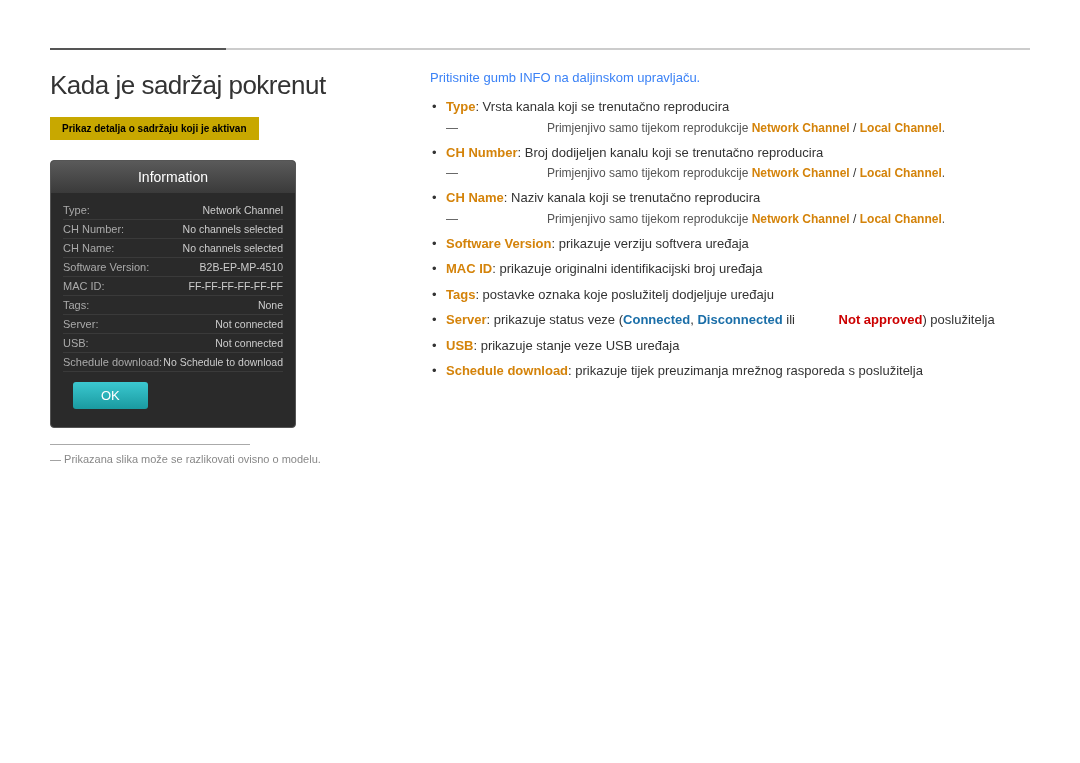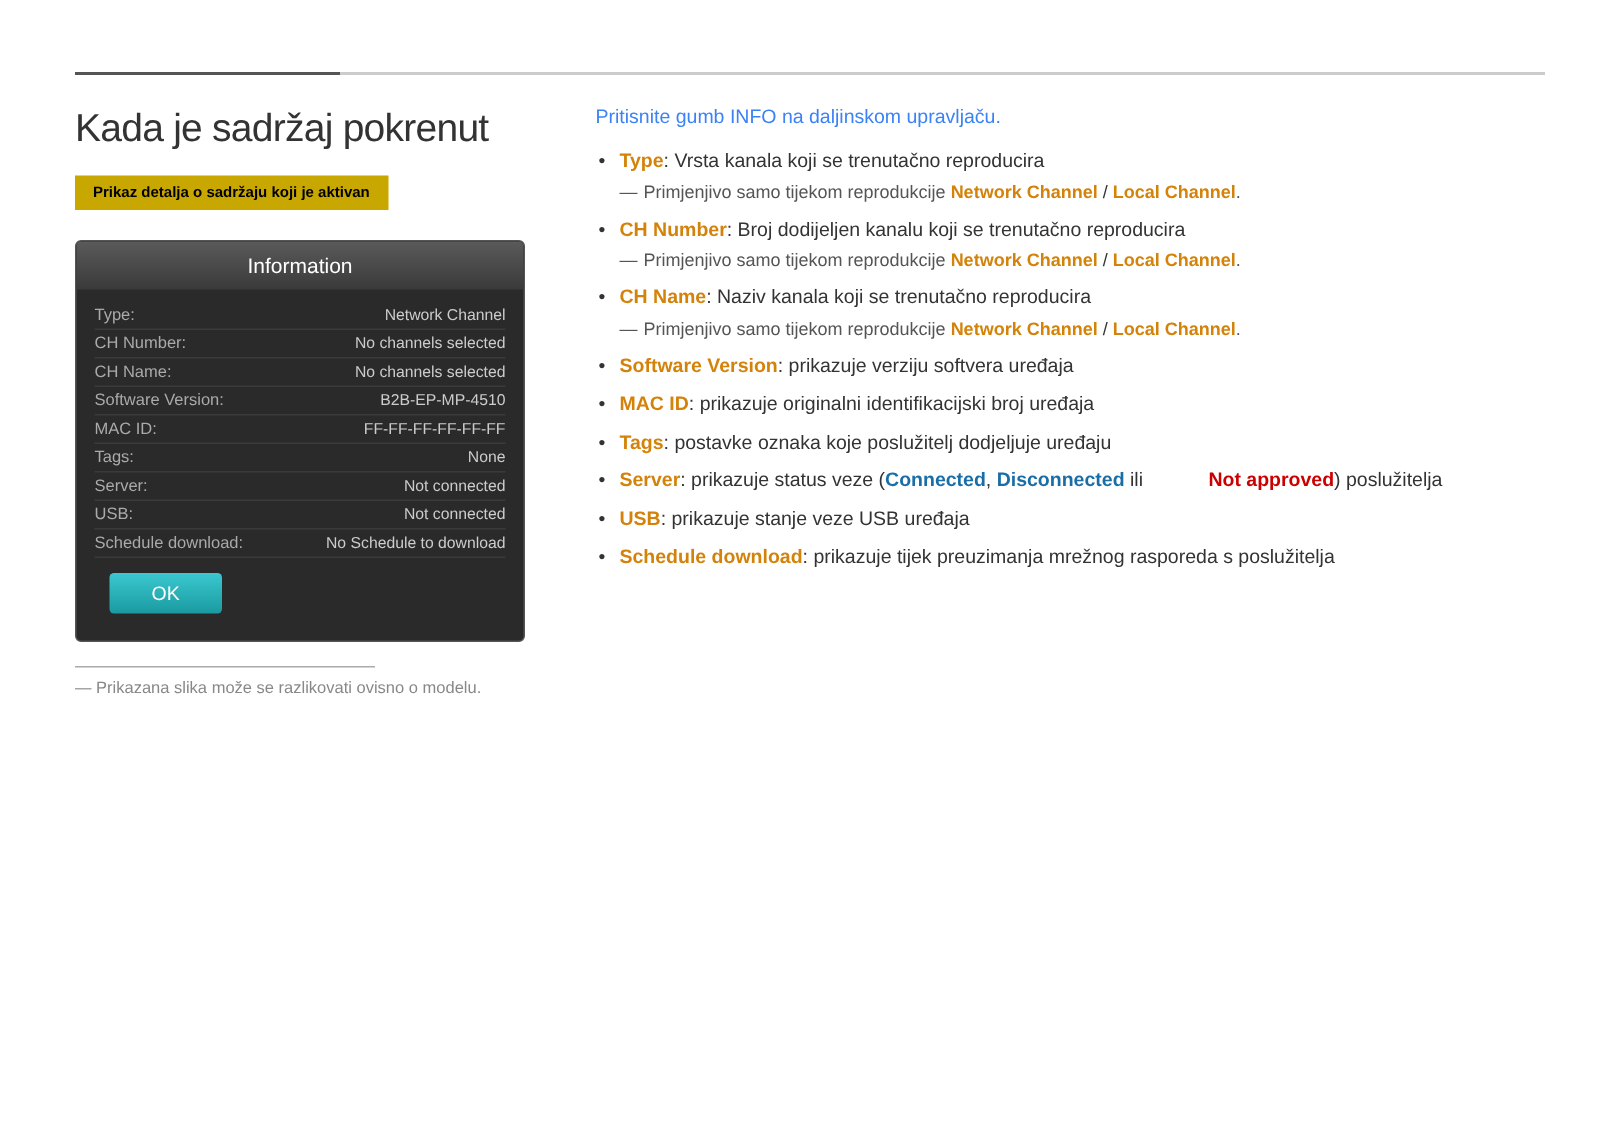"Kada je sadržaj pokrenut" .main-content { gap: 27px -> 60px }
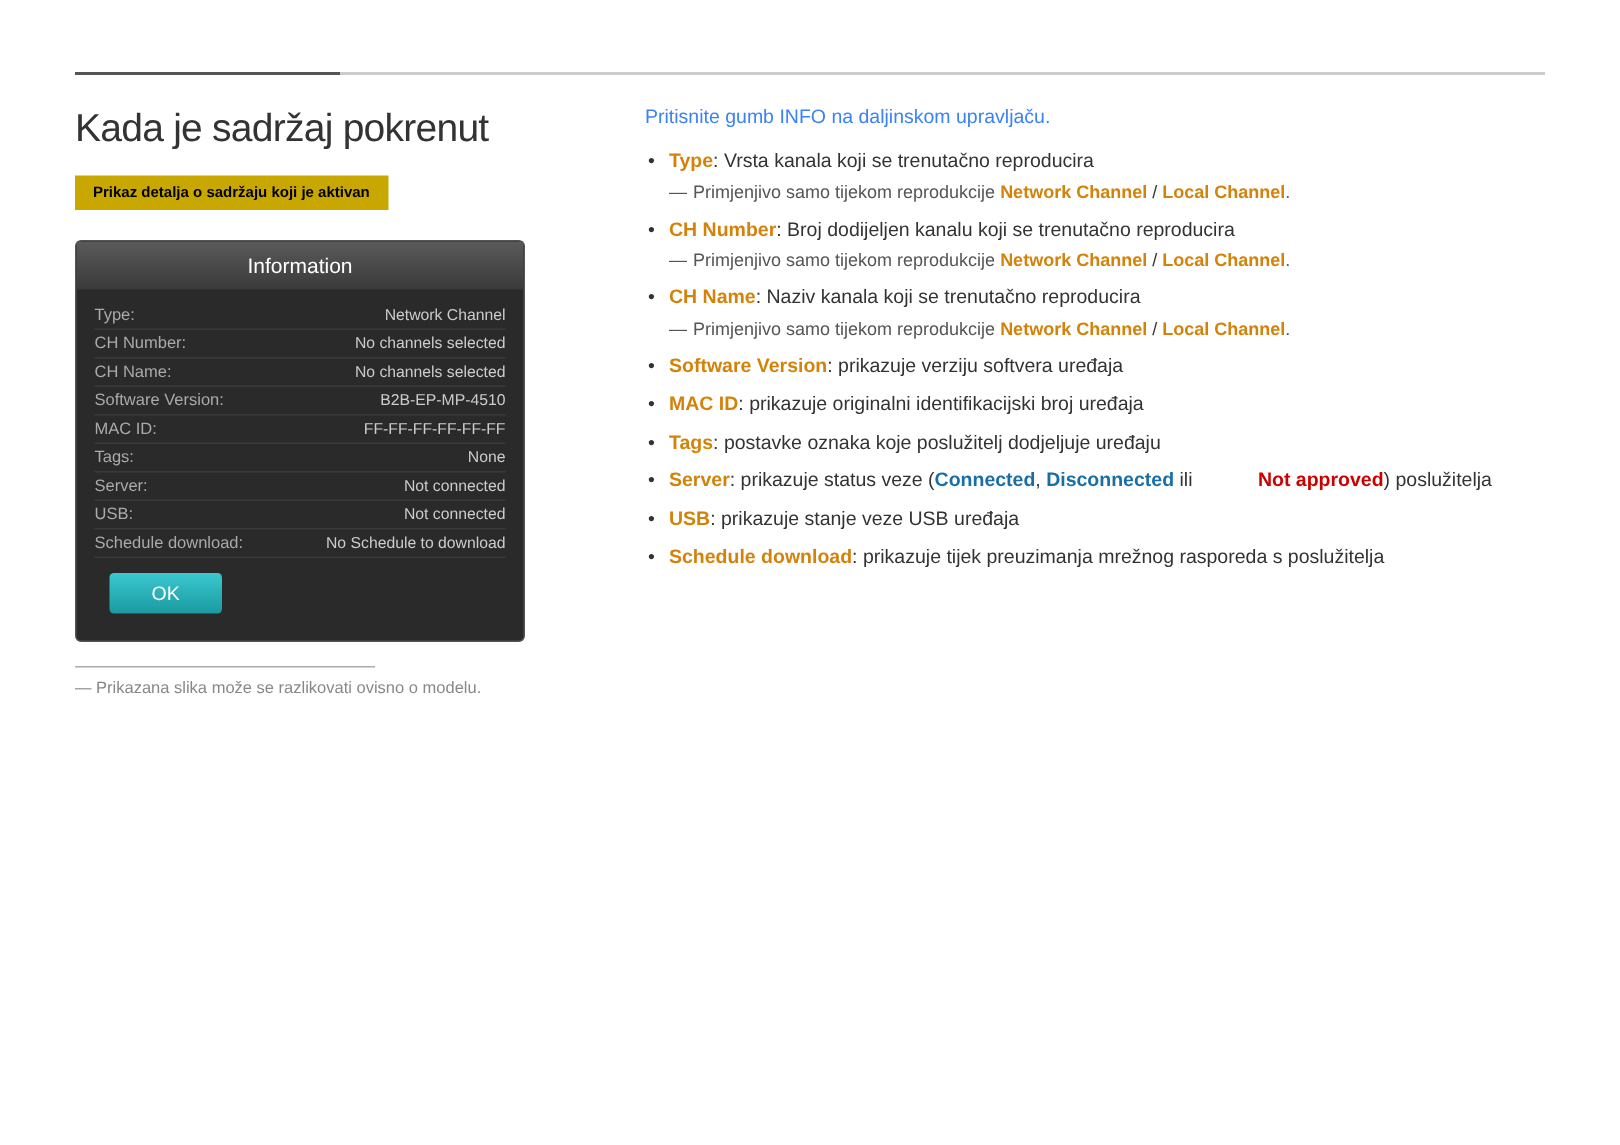"Primjenjivo samo tijekom reprodukcije" .sub-item { text-align: none -> center }
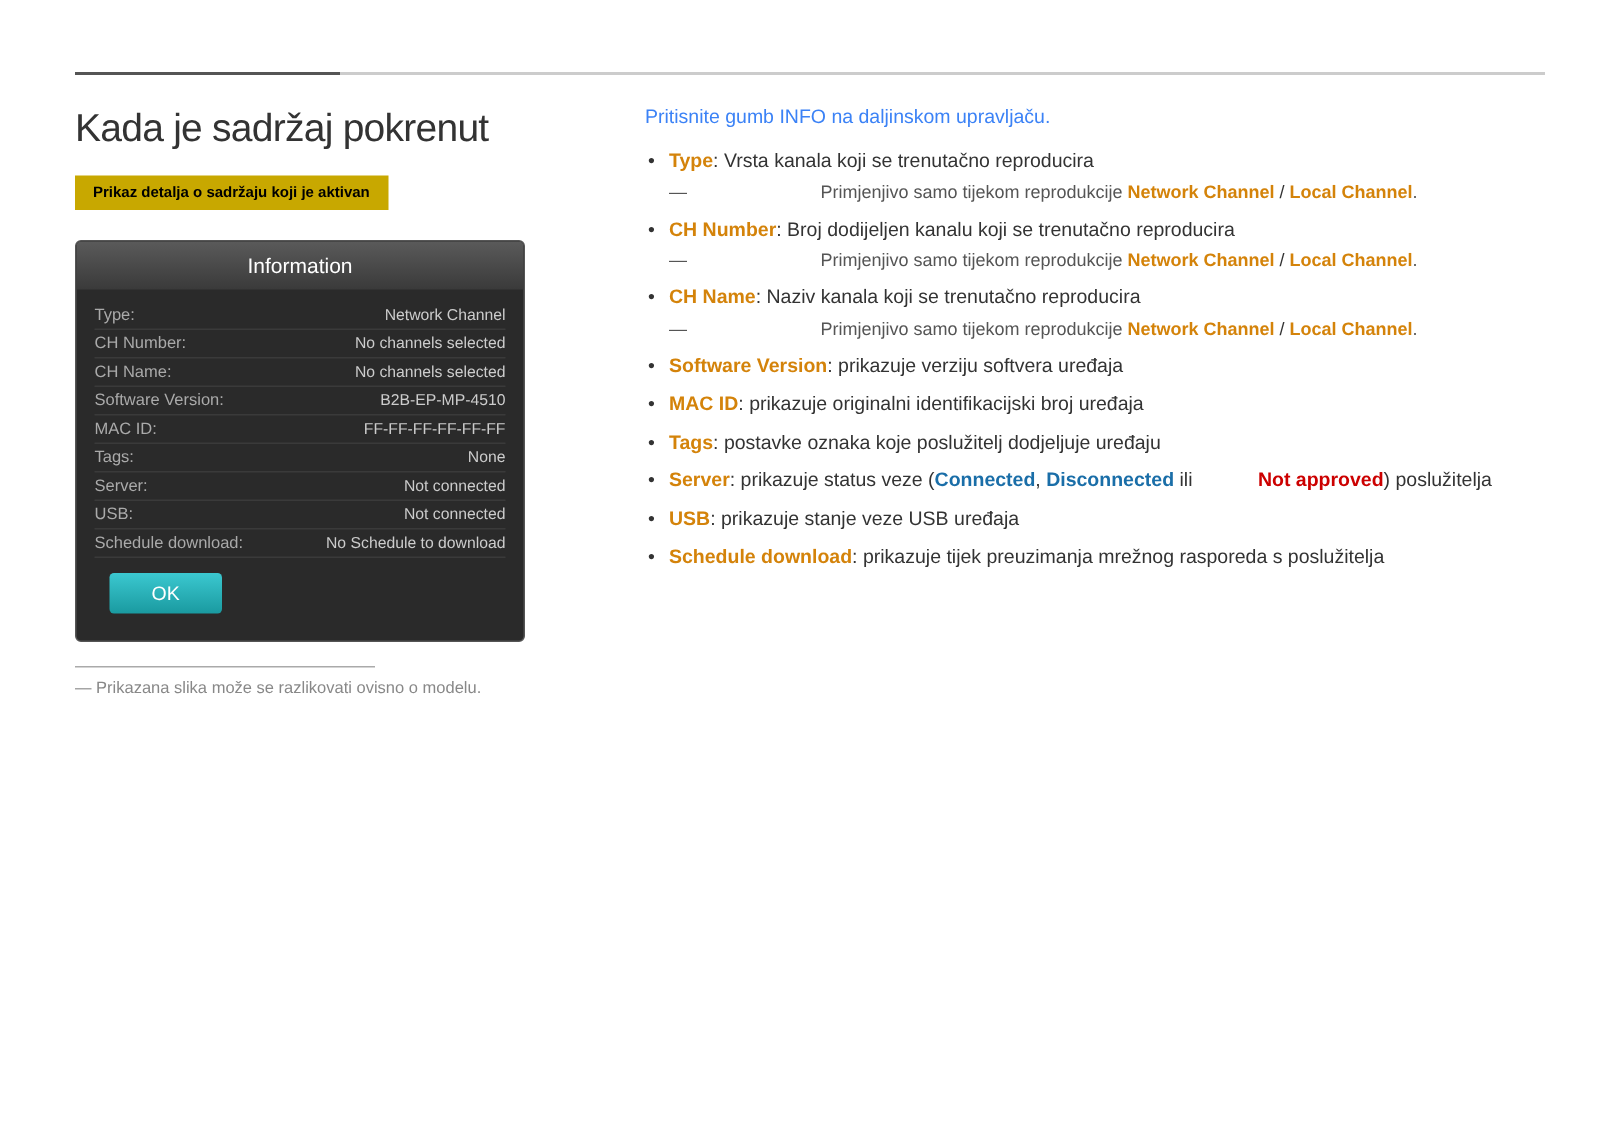"Information" .info-dialog { width: 300px -> 246px }
